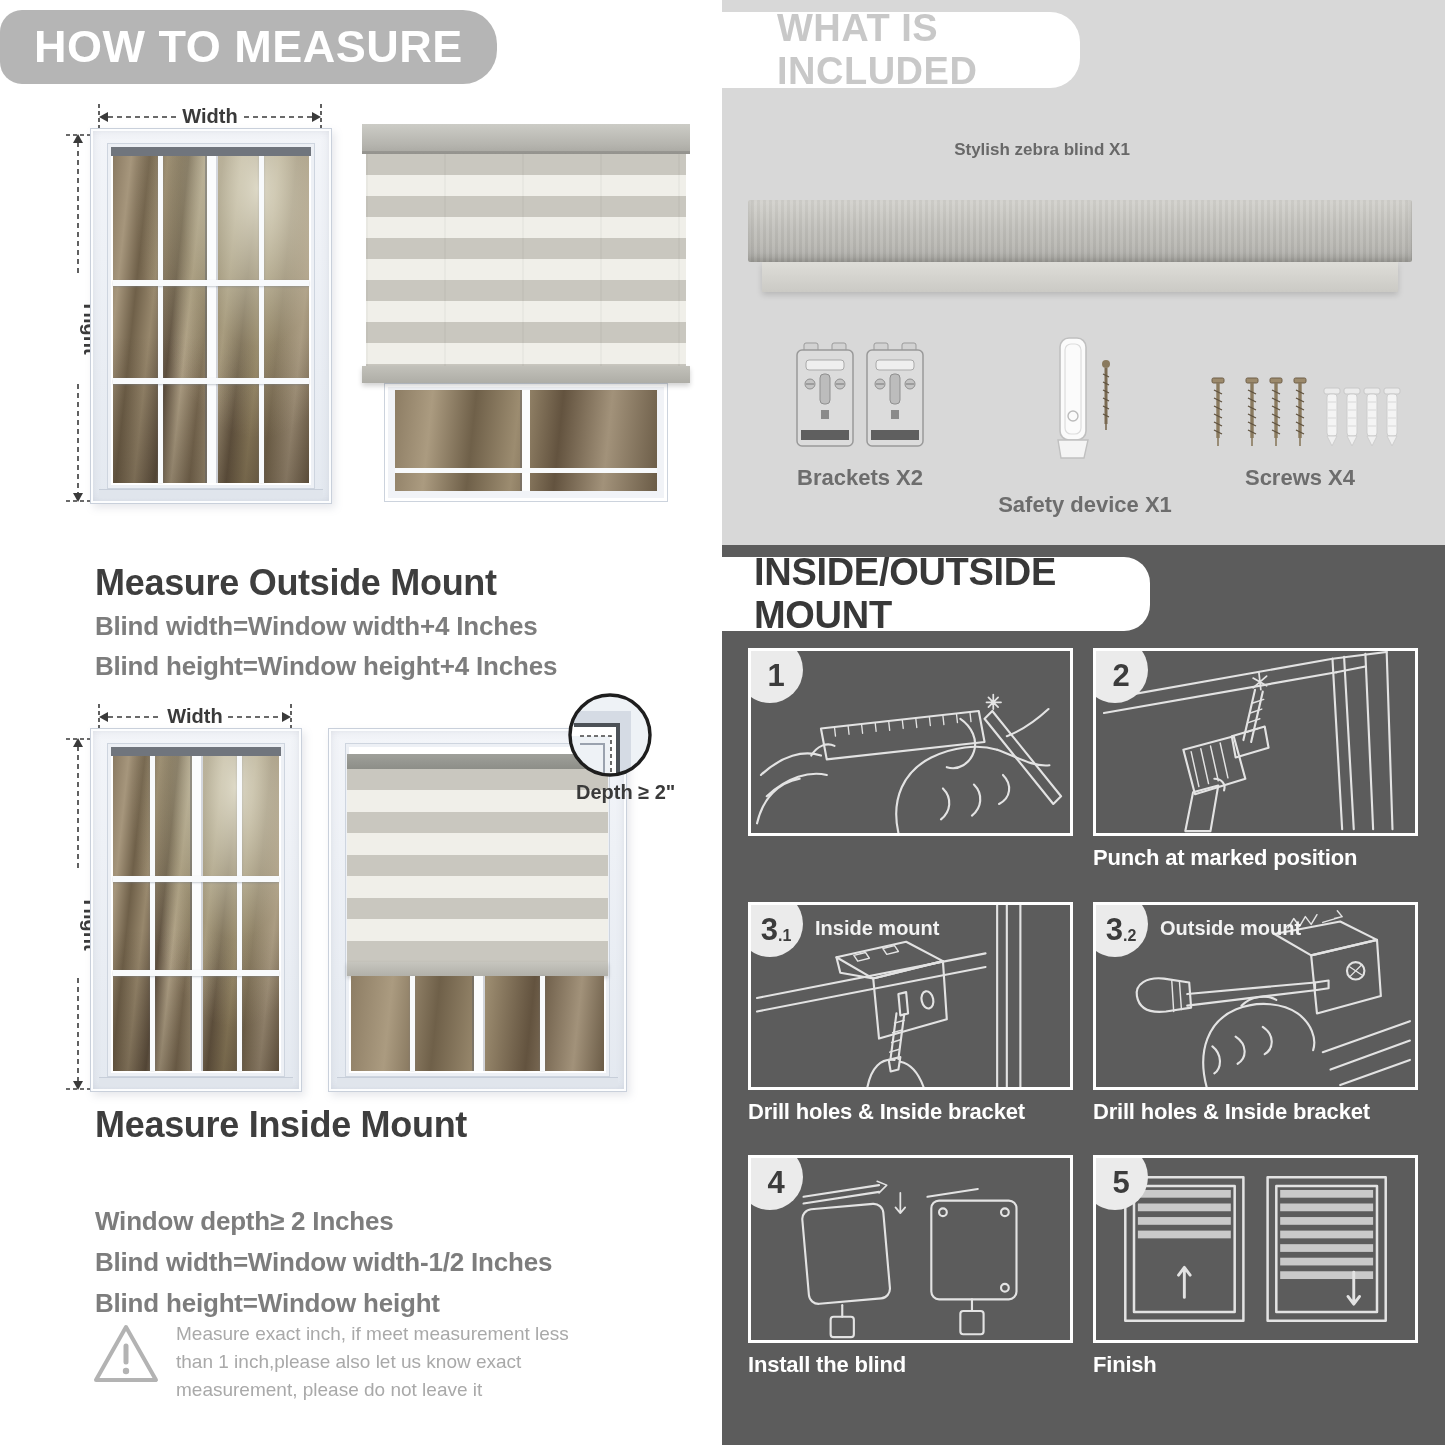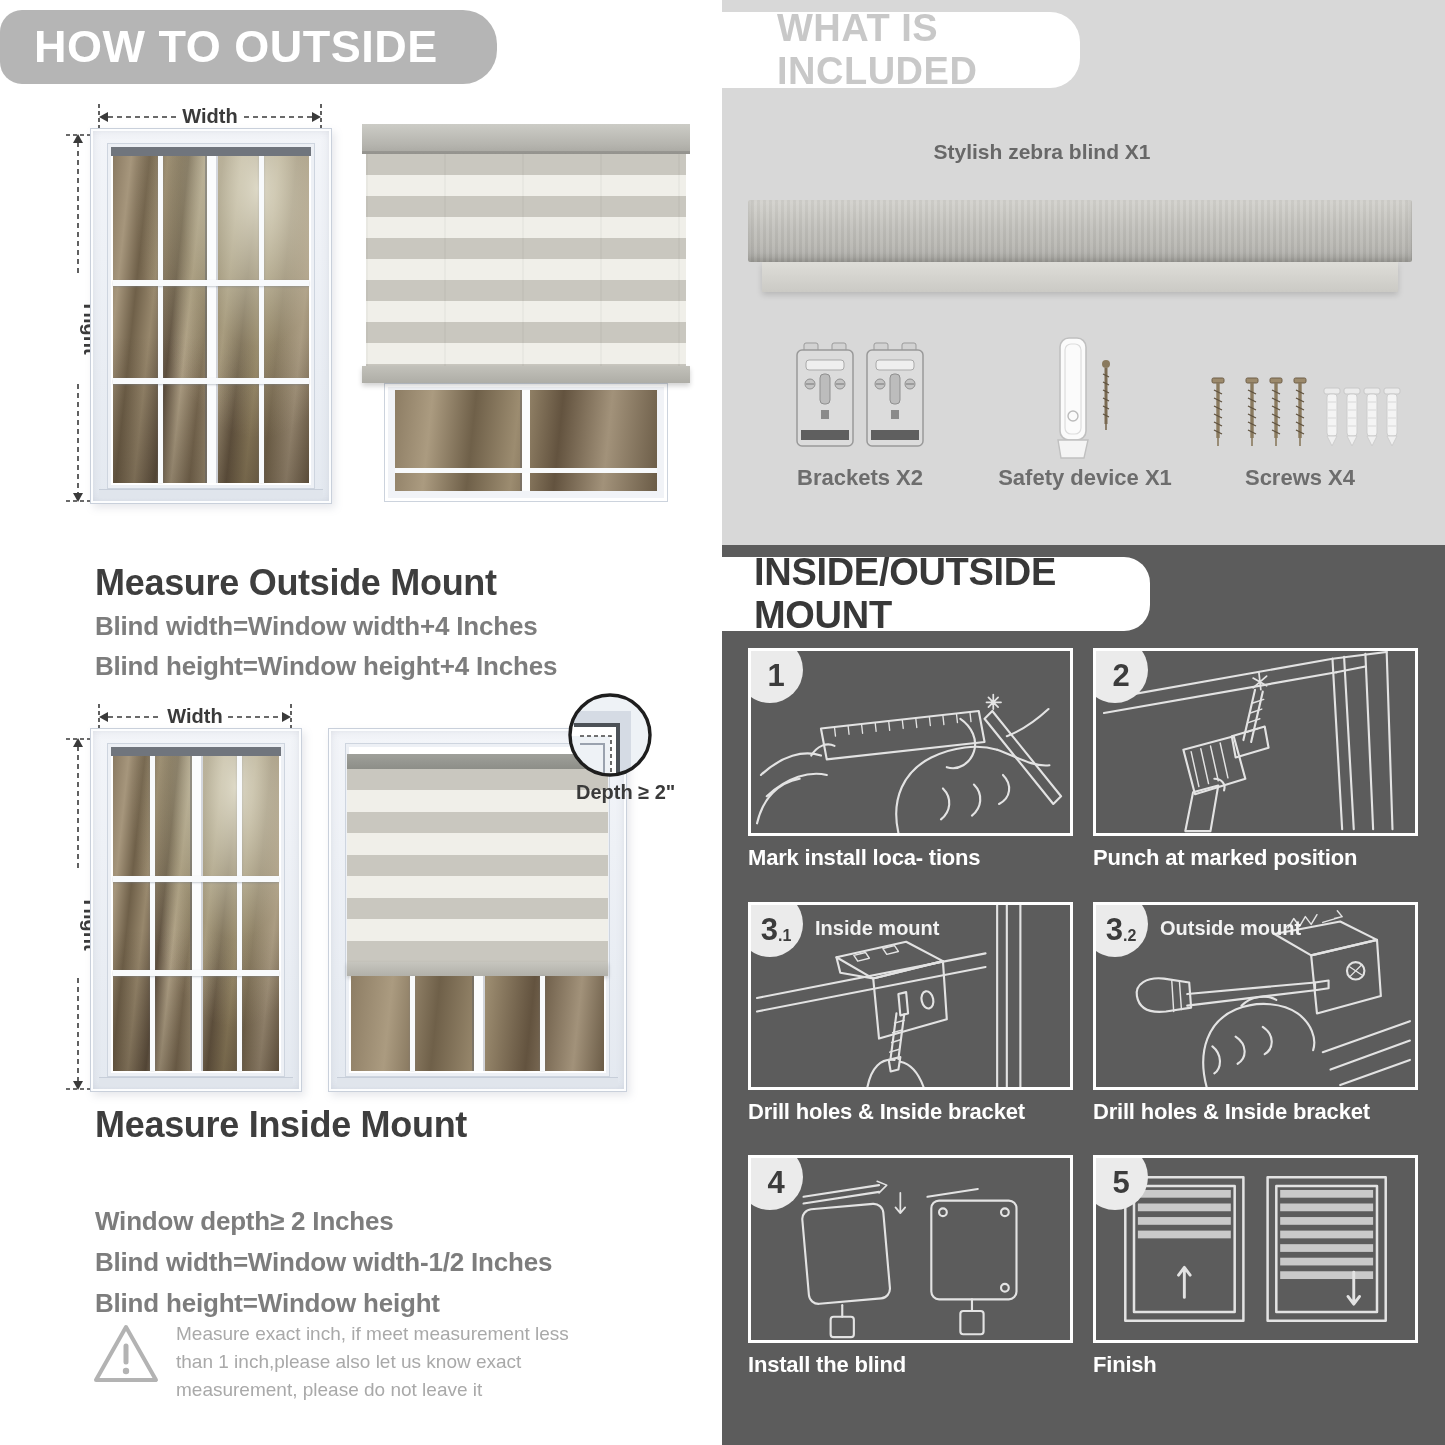"HOW TO OUTSIDE" span { text: OUTSIDE -> MEASURE }
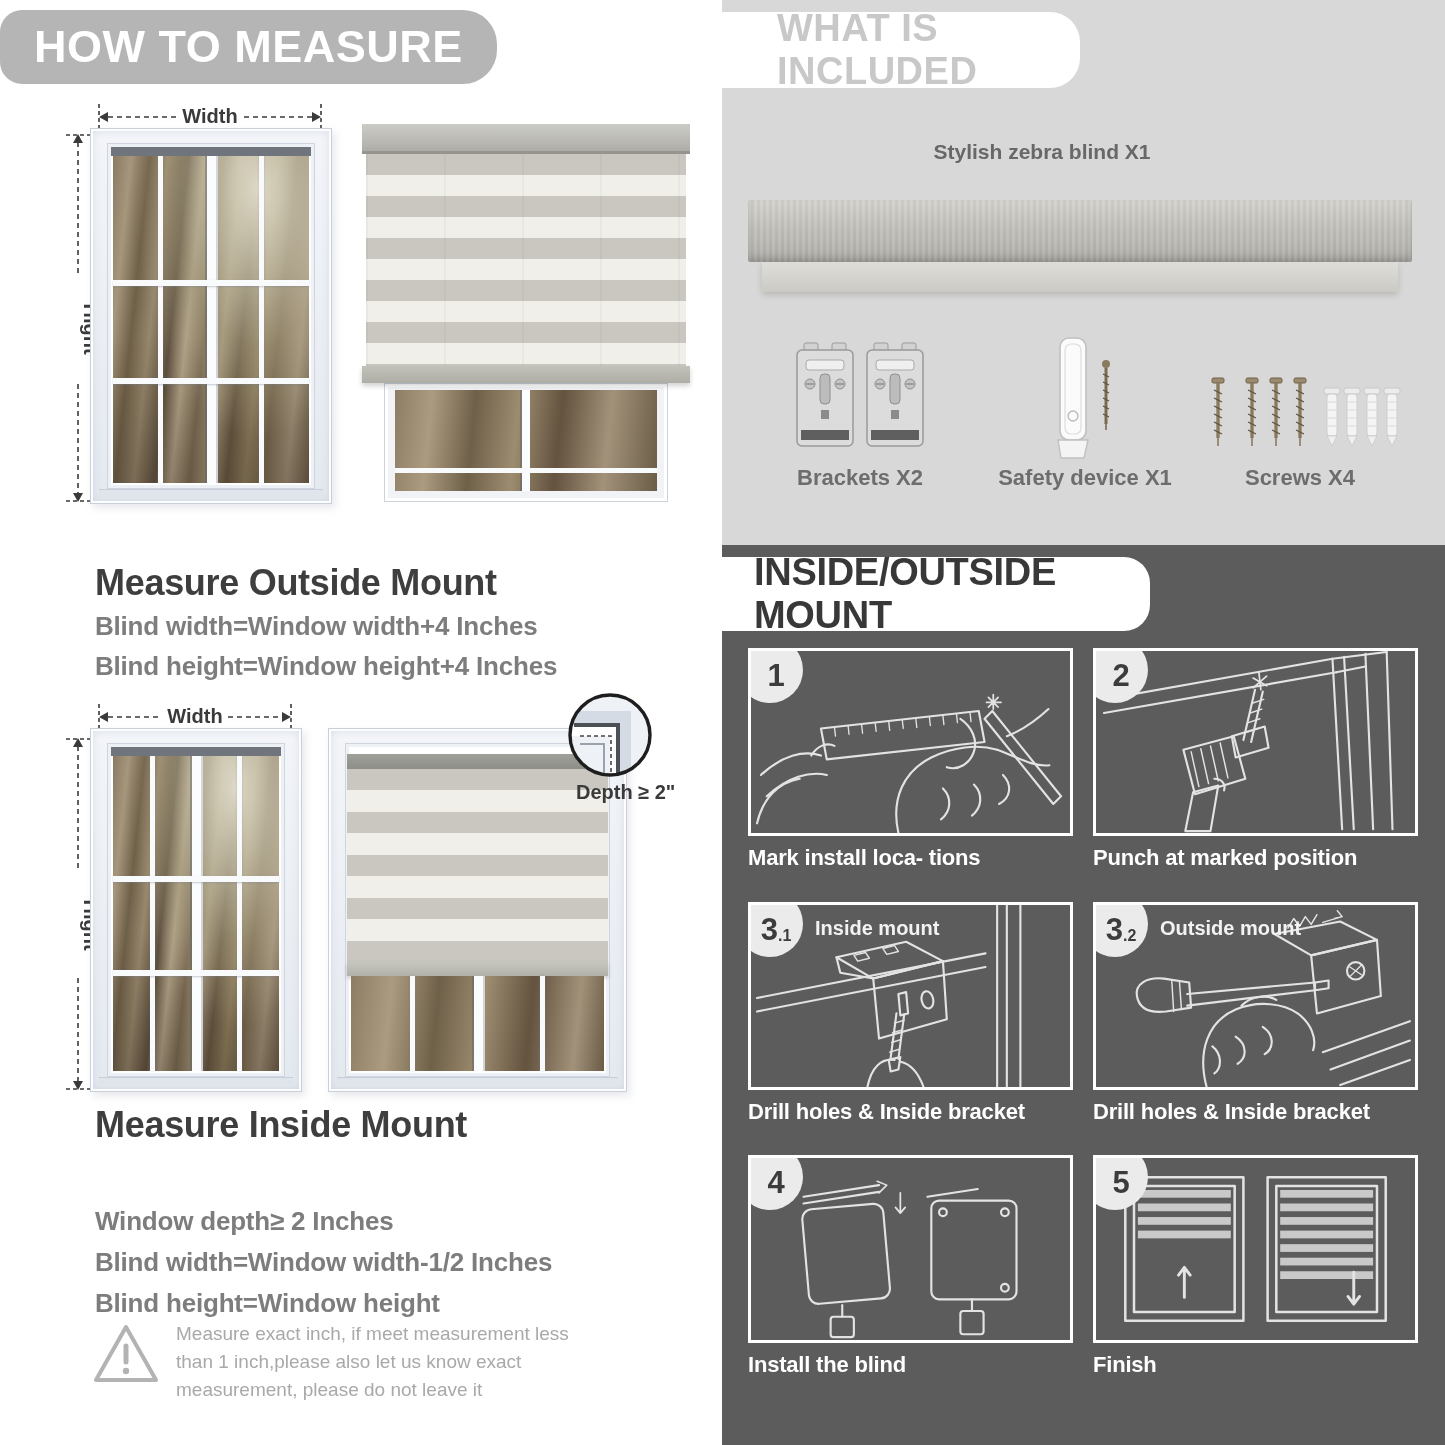"Stylish zebra blind X1" .blind-label { font-size: 21px -> 17px }
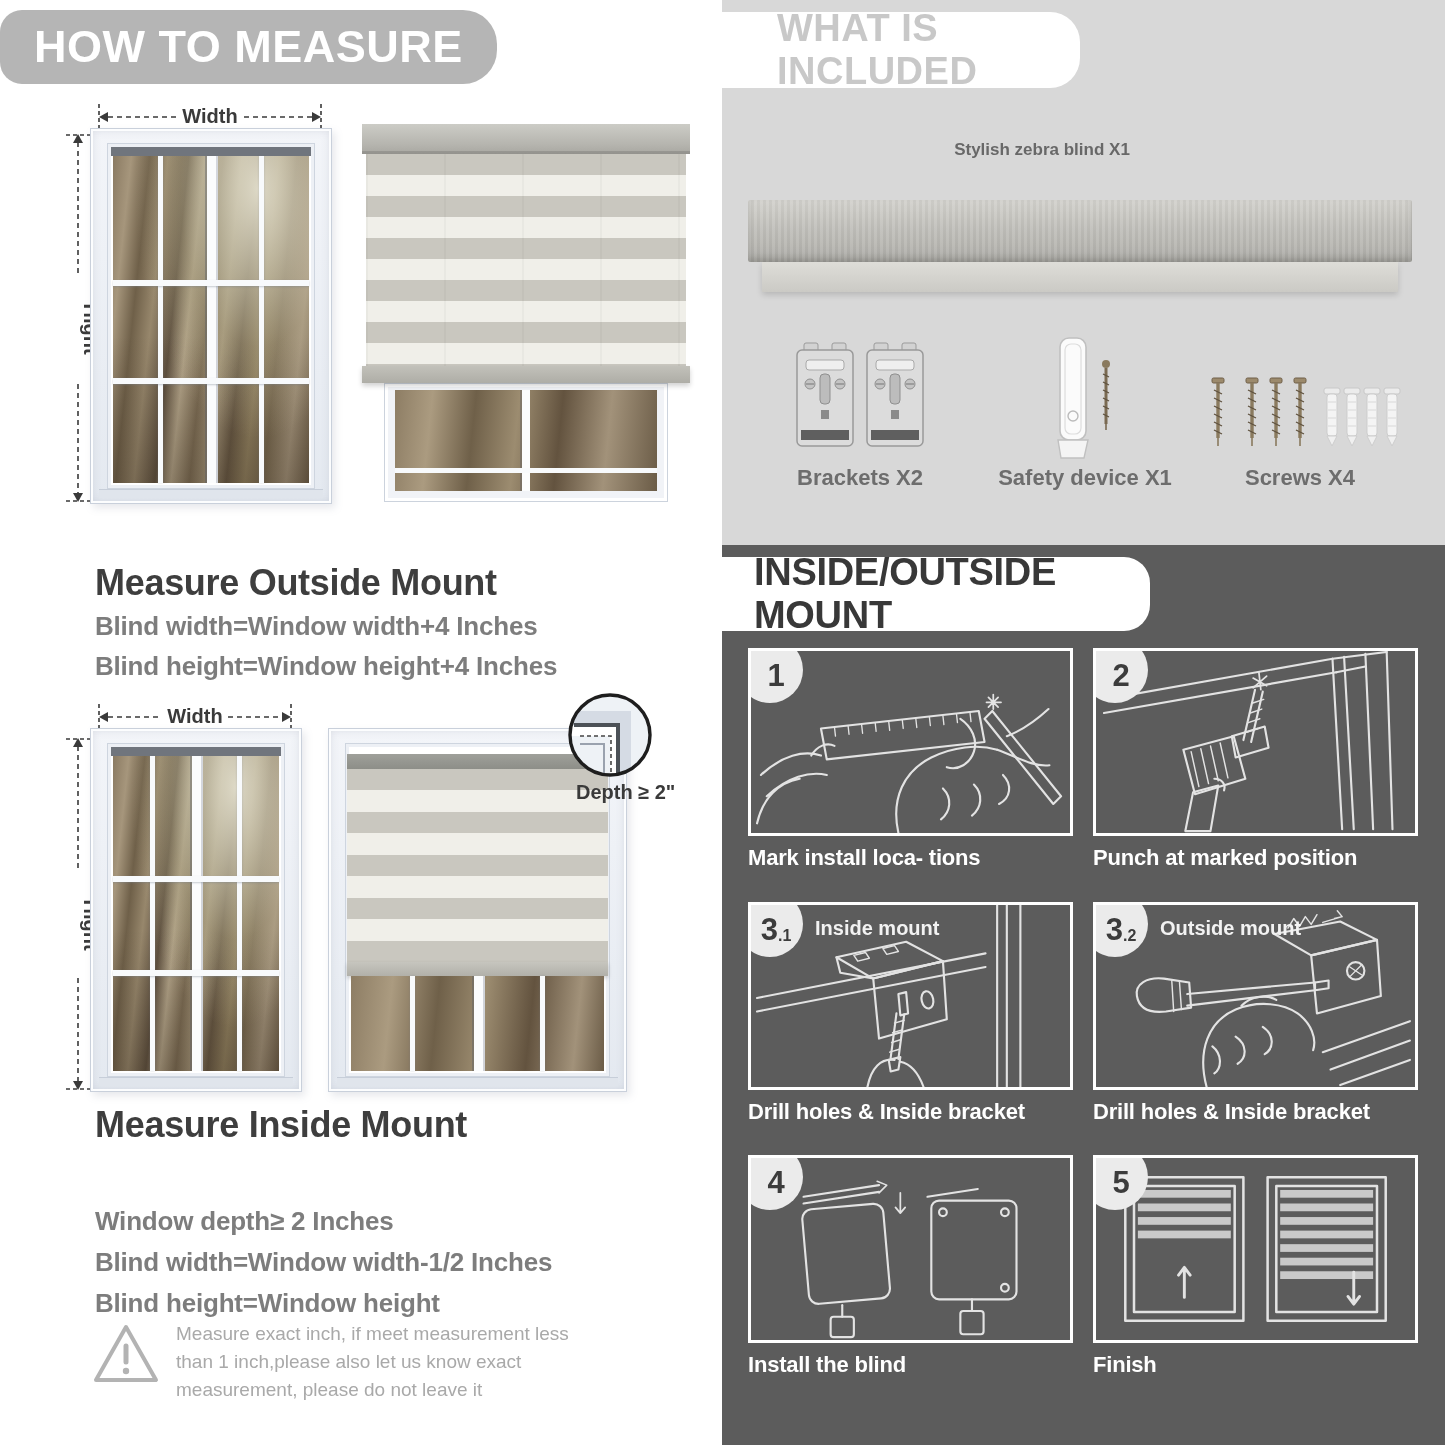"Safety device X1" div.comp-label { margin-top: none -> 27px }
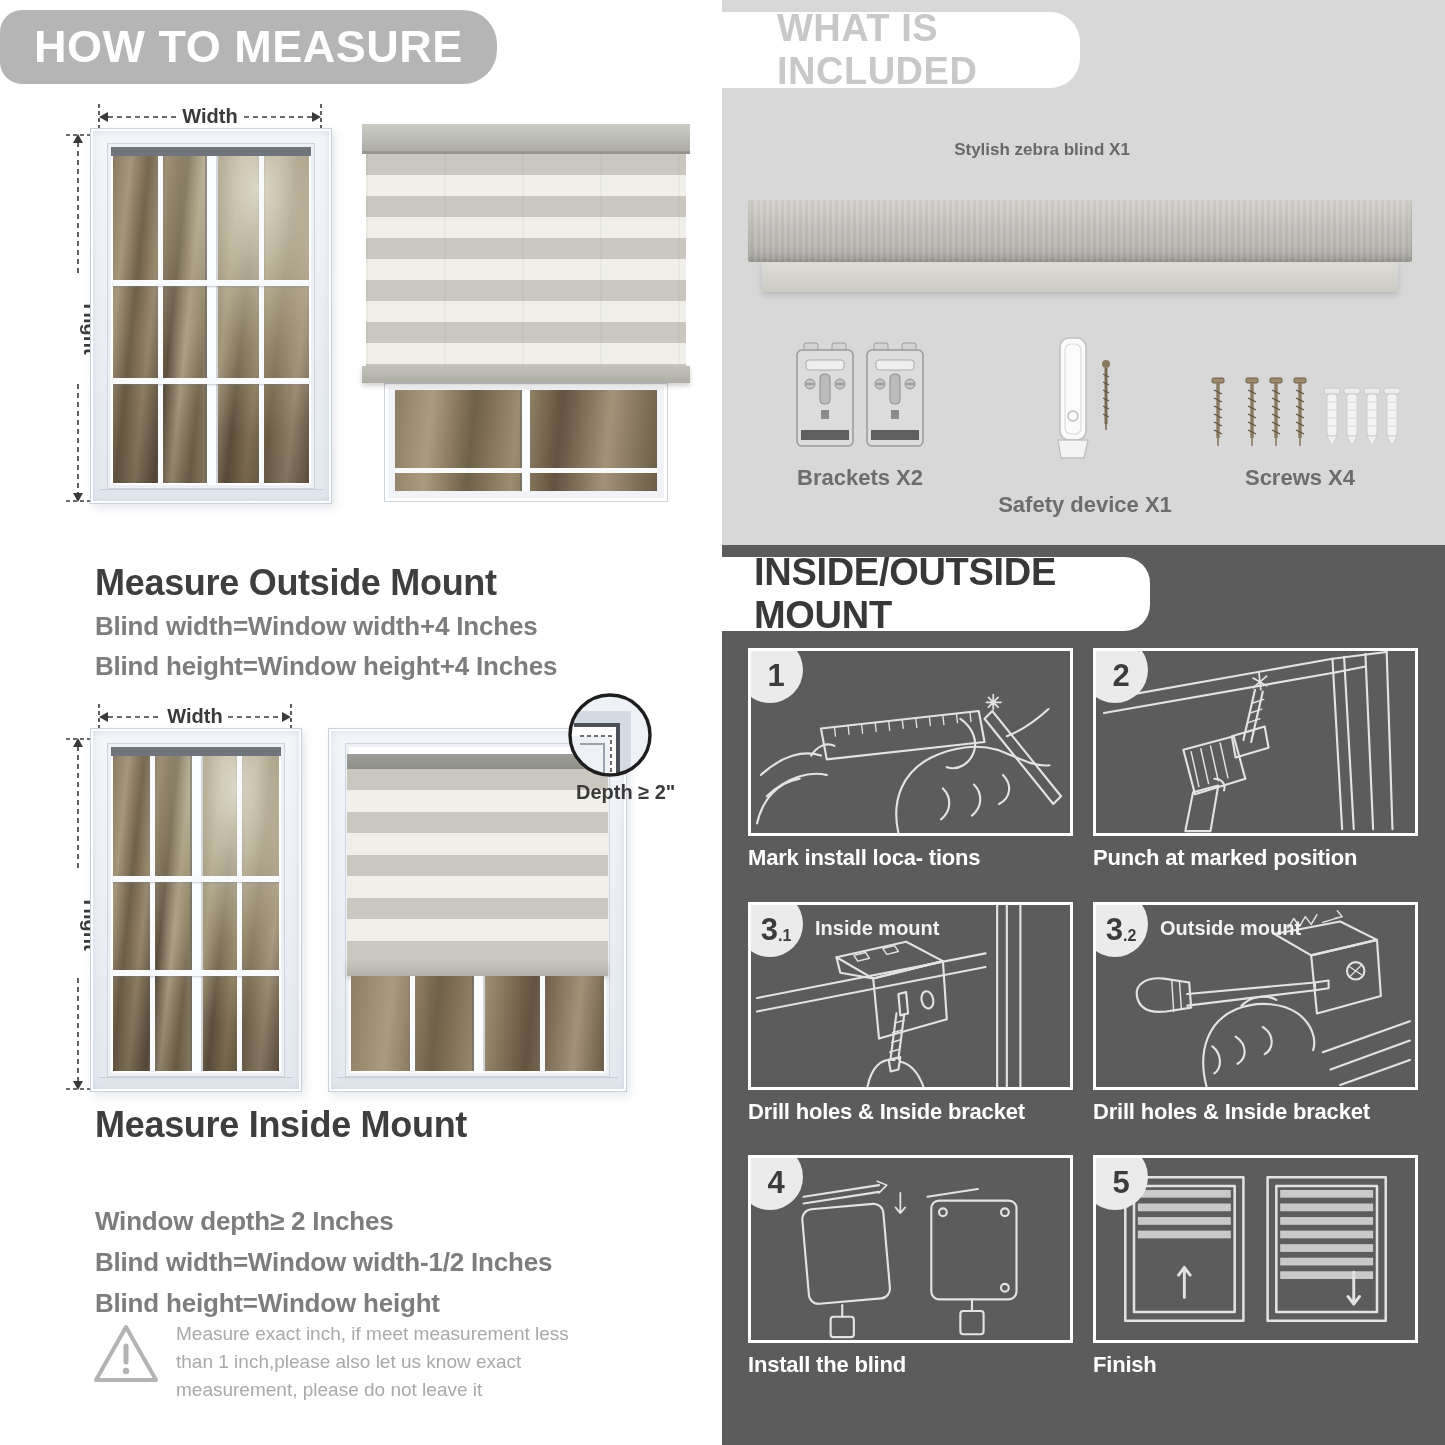"Mark install loca- tions" div.caption { html: <div>Mark install loca- tions</div> -> none }
